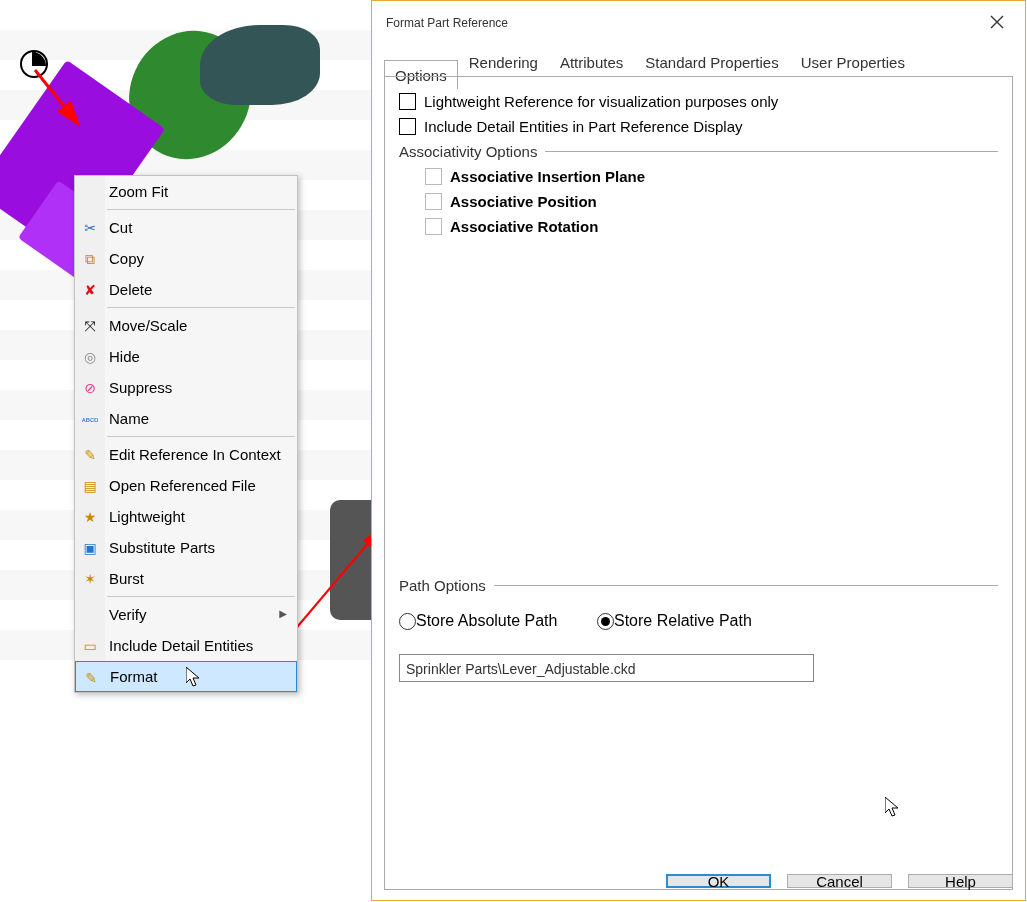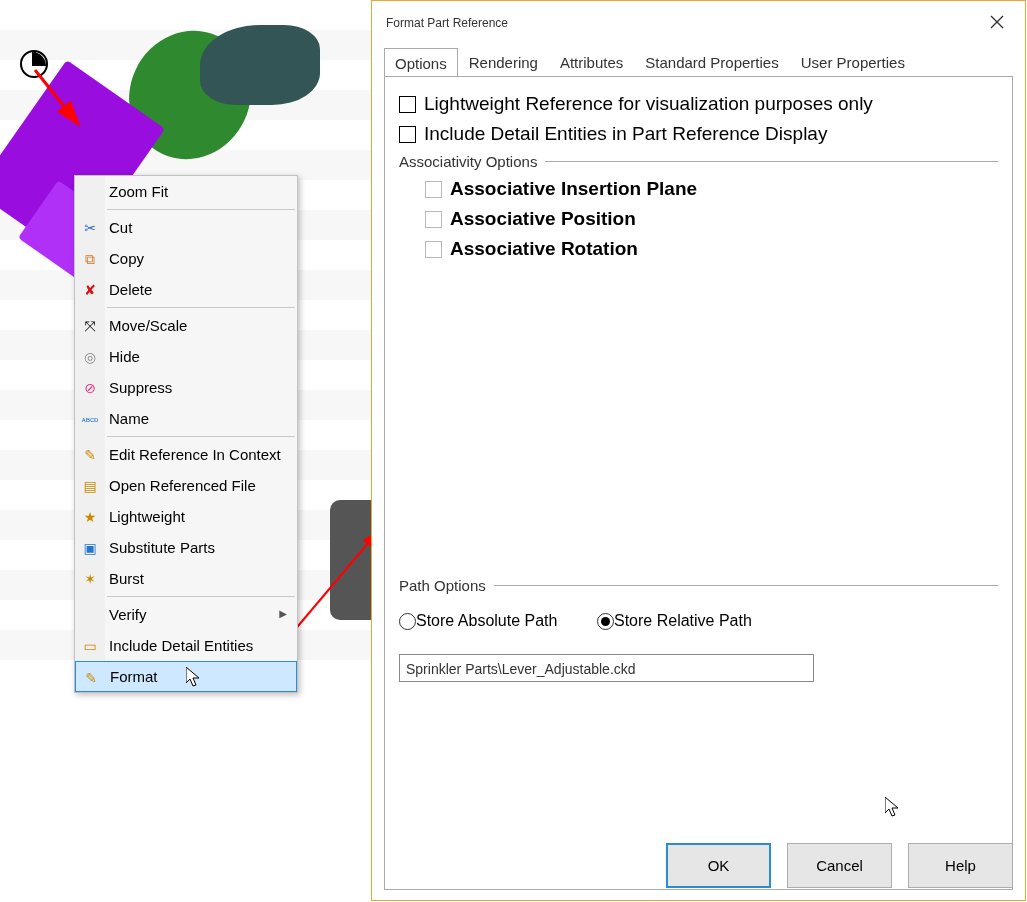"Options" .tab.active { top: 1px -> 13px }
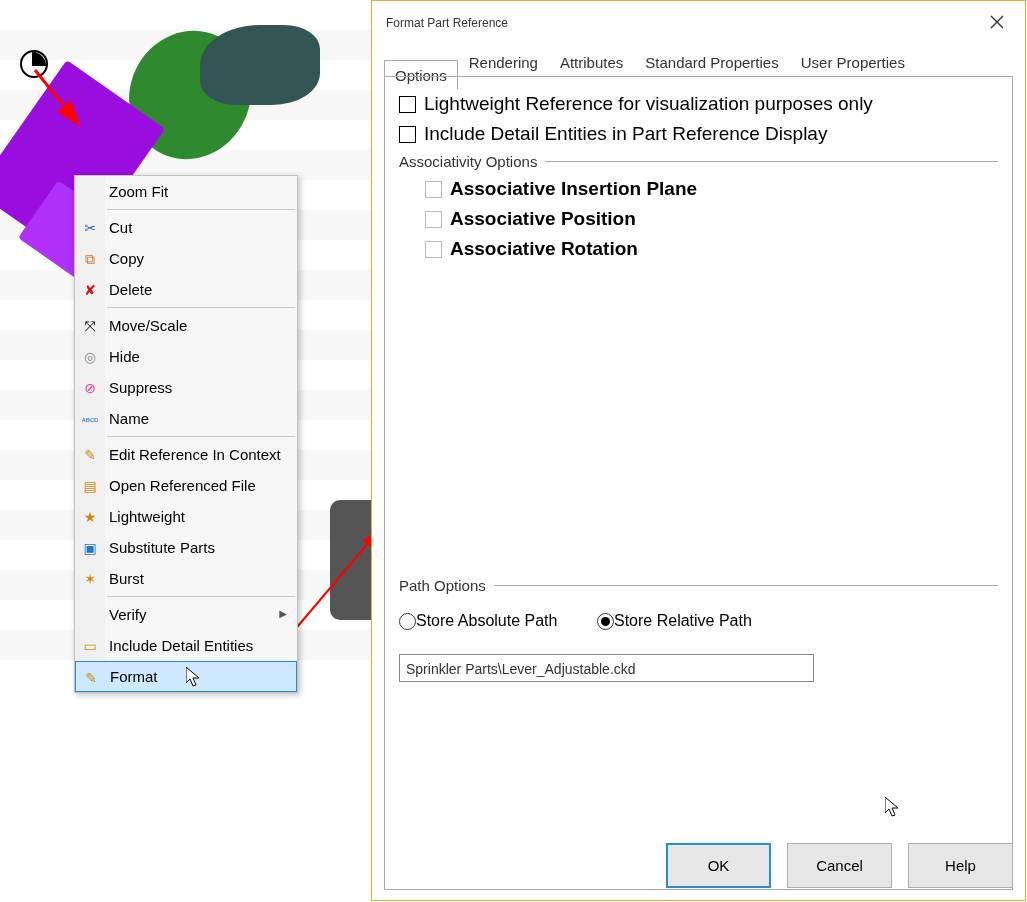"Lightweight Reference for visualization" .chk { font-size: 19px -> 15px }
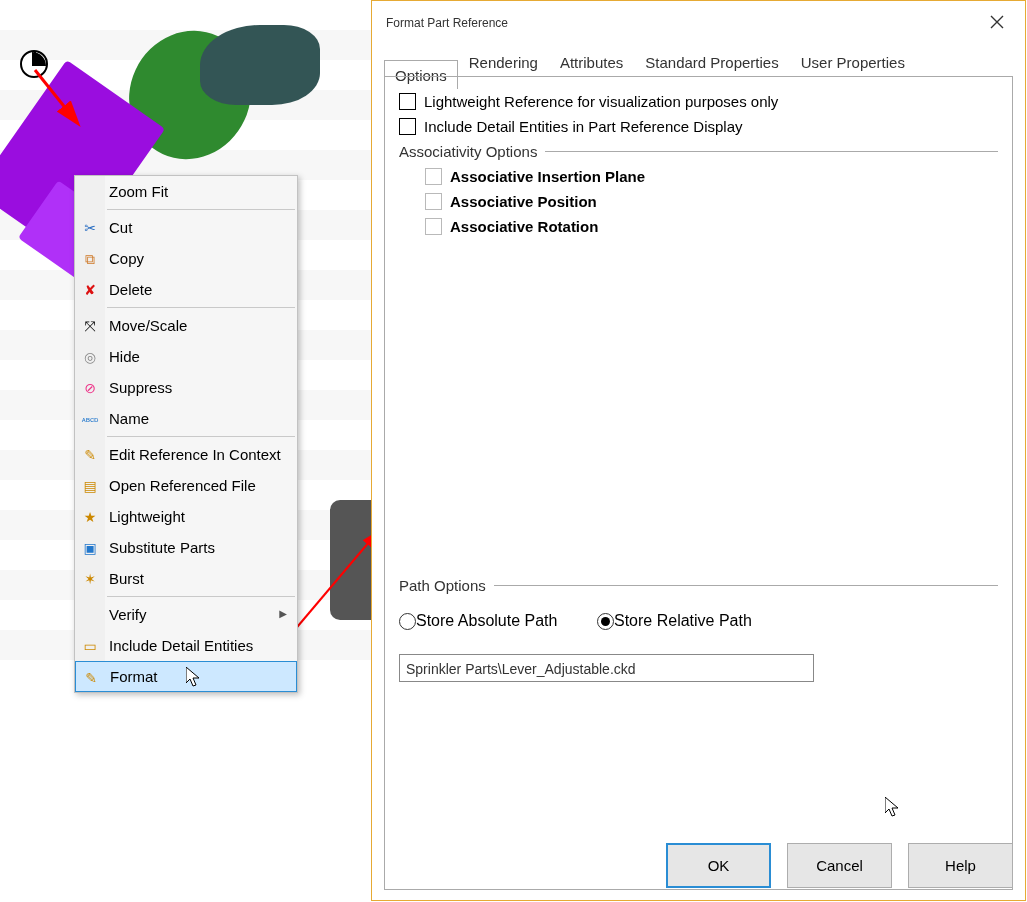"OK" .btn { height: 45px -> 14px }
